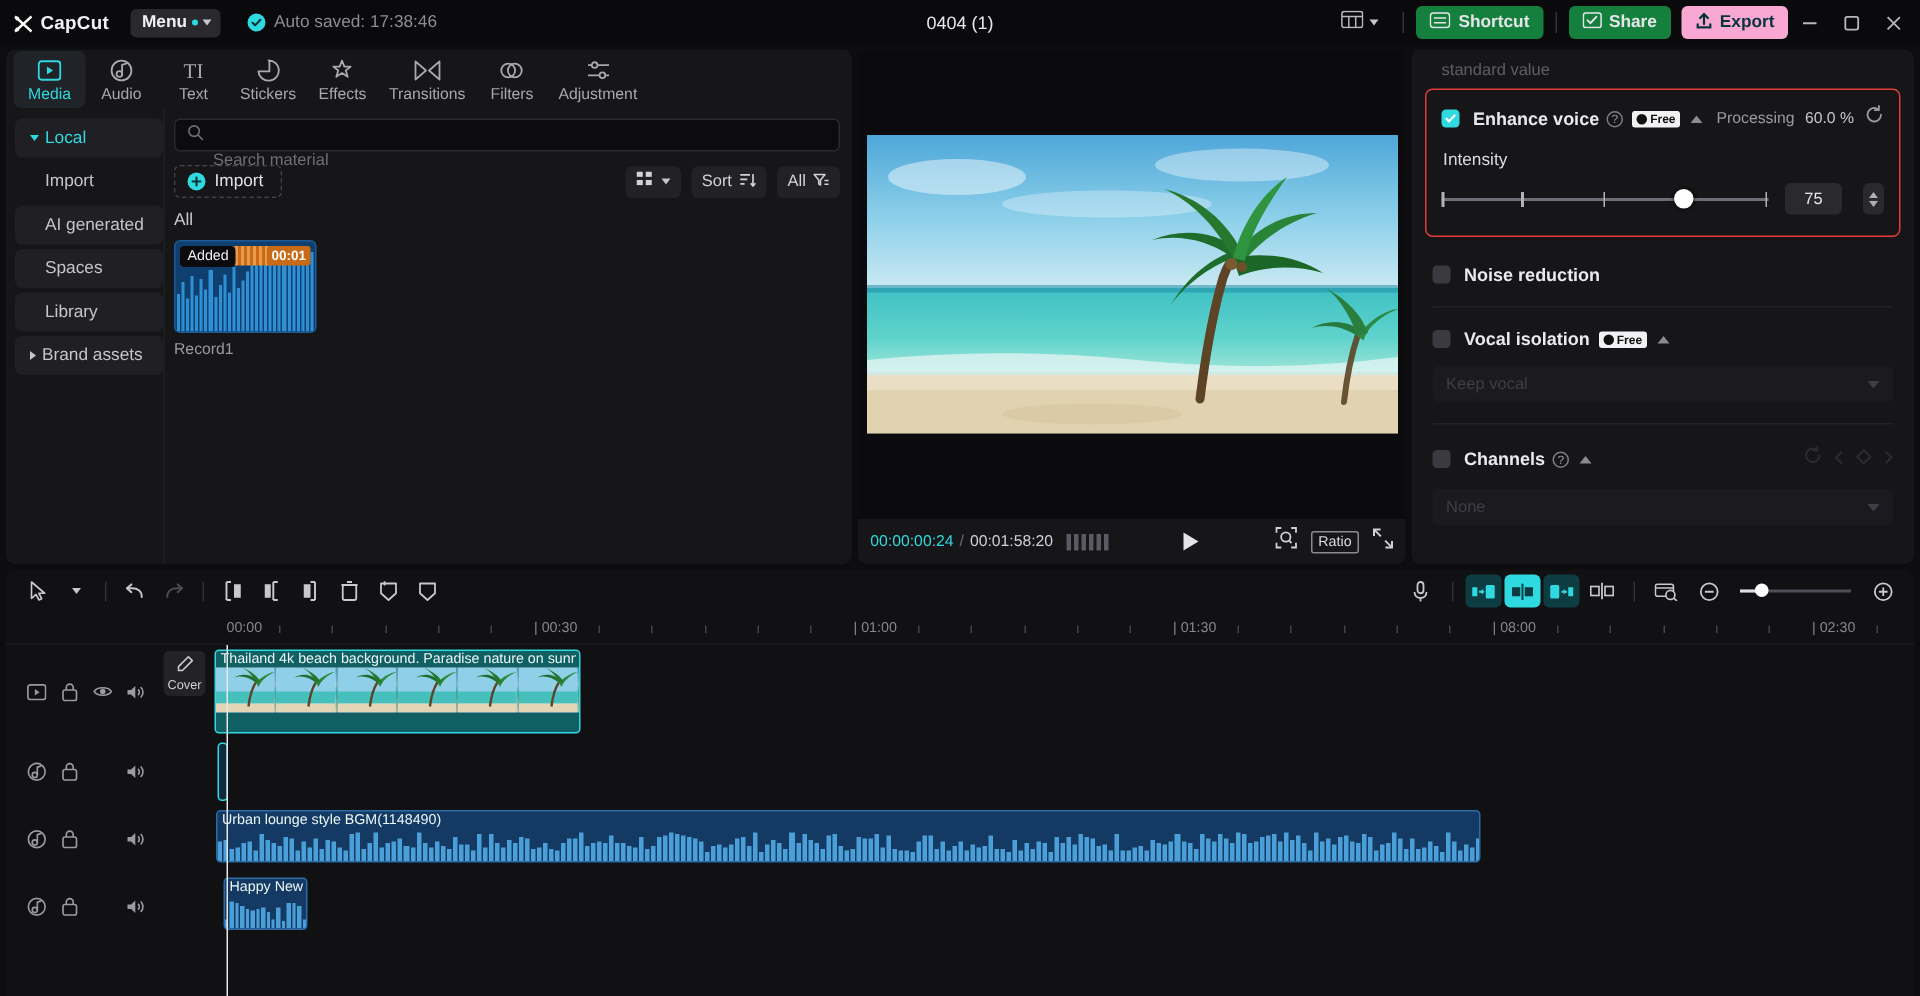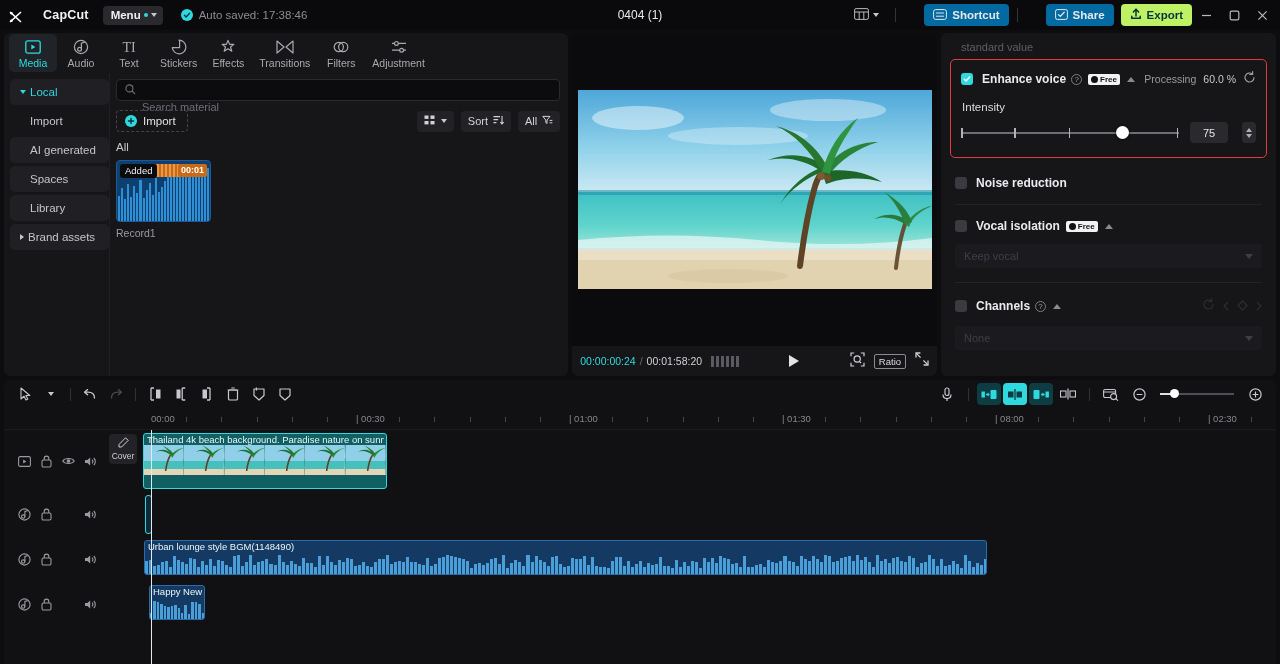"CapCut" .logo-wrap { gap: 21px -> 5px }
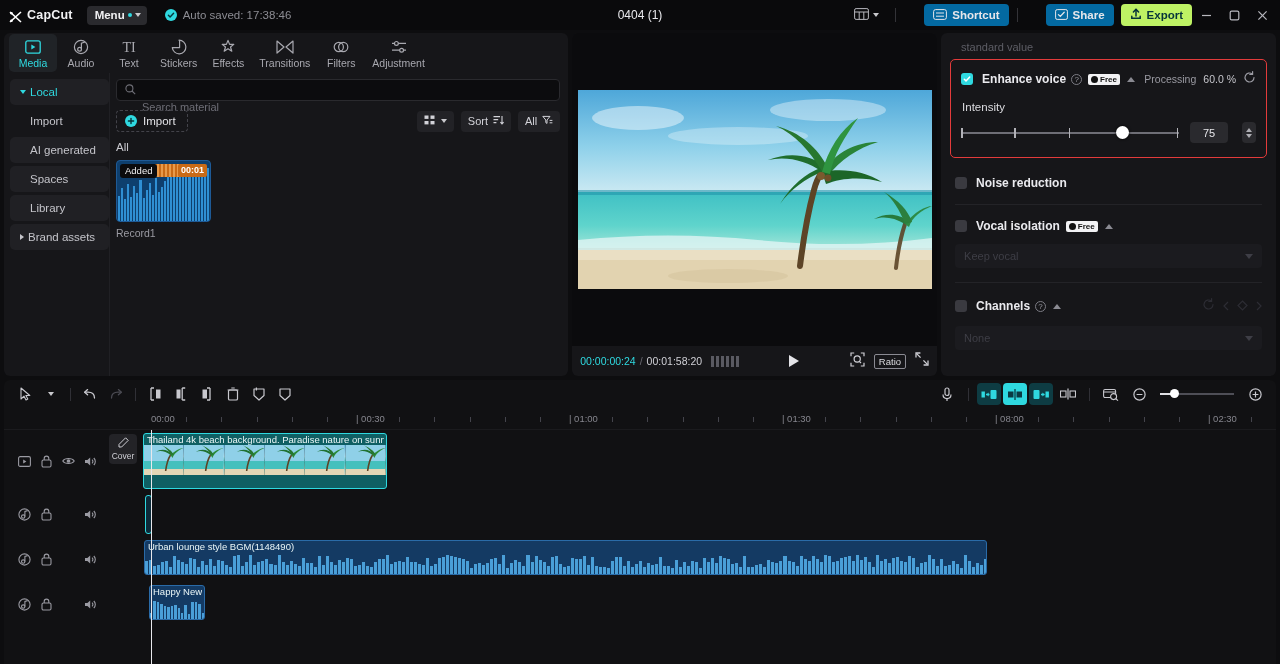"Shortcut" .pill { background: #0369a1 -> #15803d; margin-left: 20px -> none }
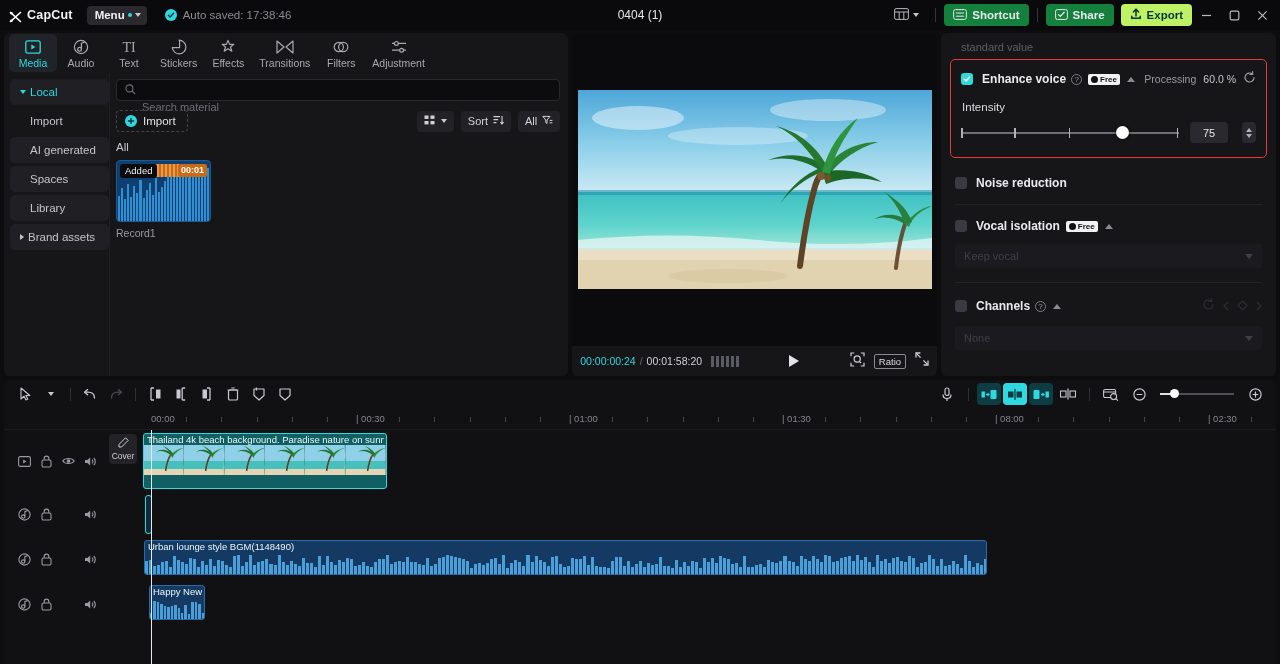"Export" .pill.export { background: #bef264 -> #f9a8d4 }
